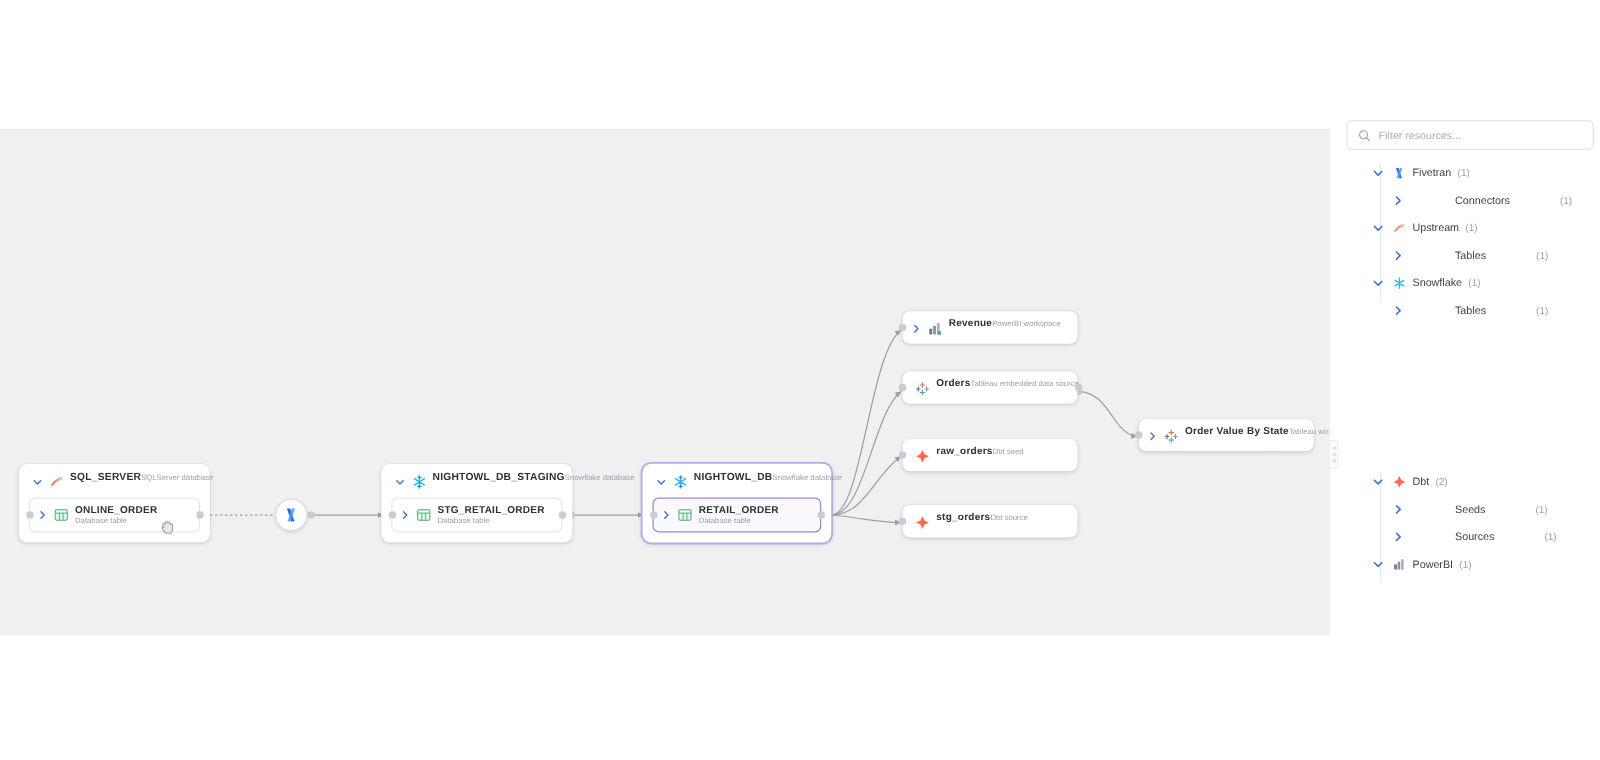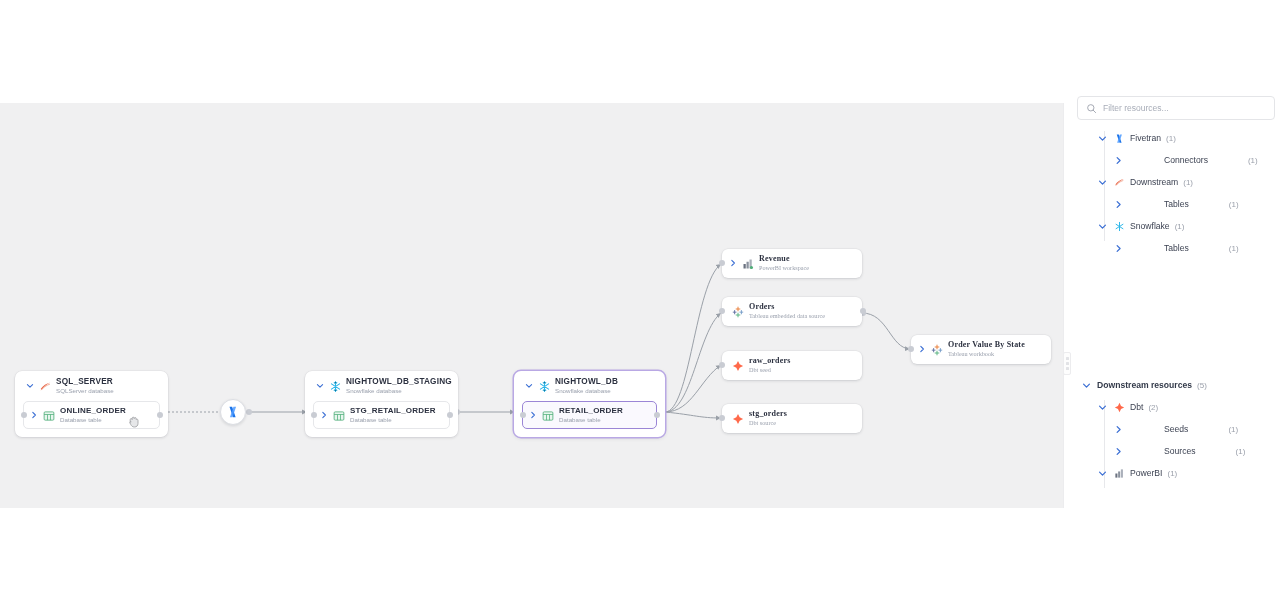"Downstream" span.r-label { text: Downstream -> Upstream }
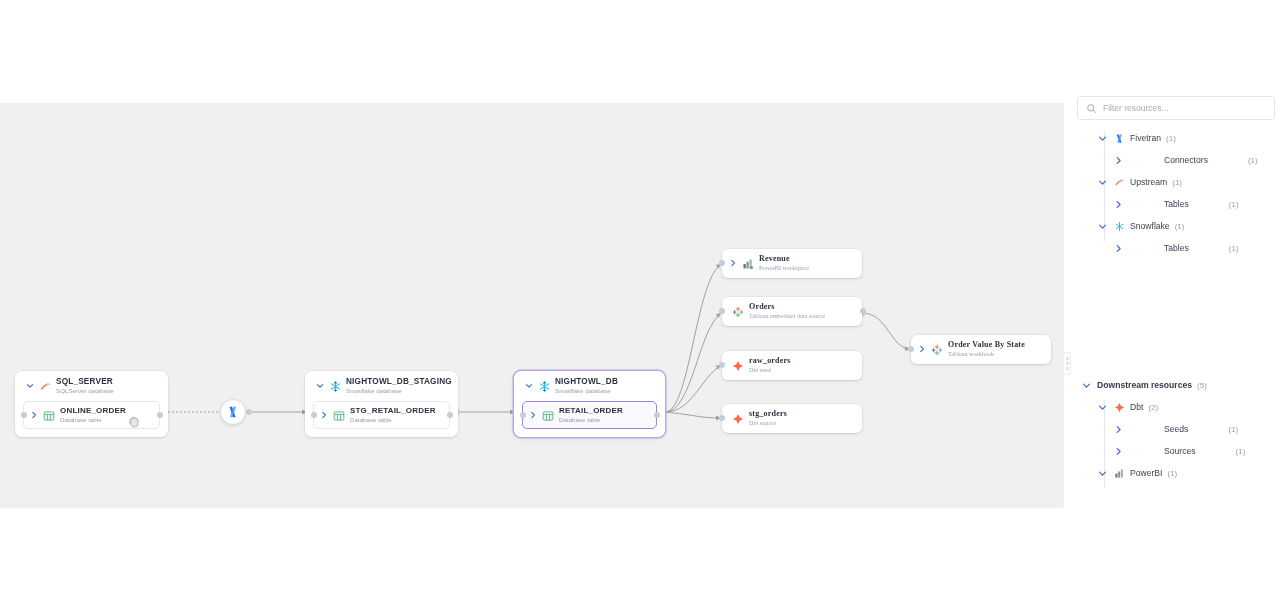"Revenue" .leaf-node .l-texts { flex-direction: column -> none; font-family: Liberation Serif, serif -> none }
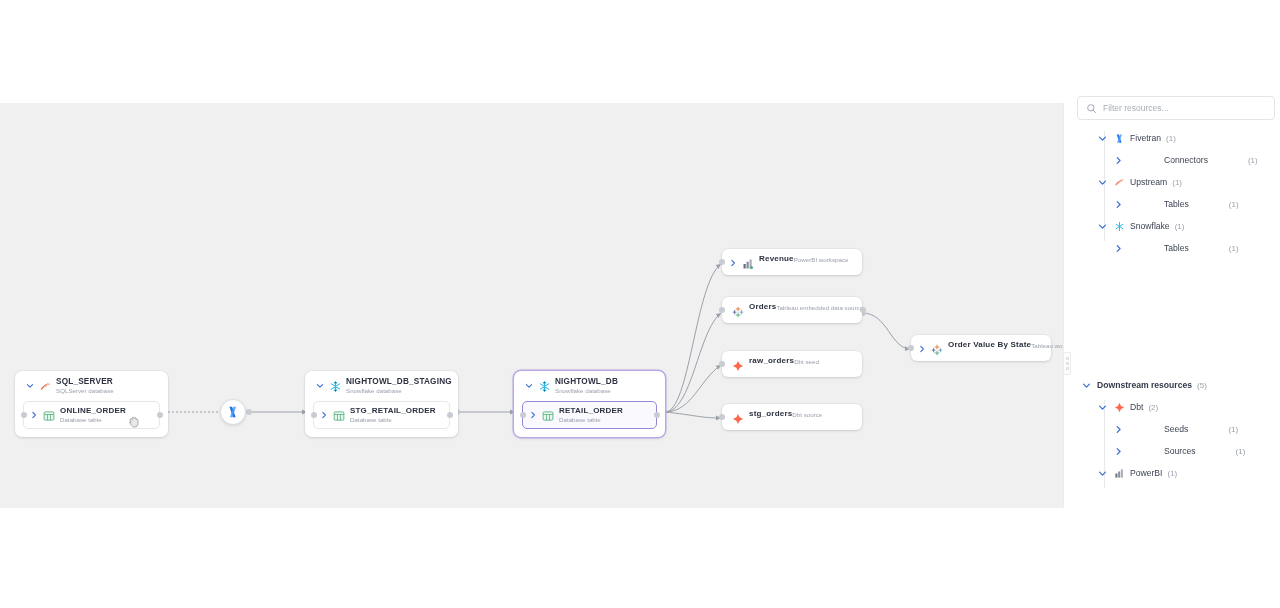"SQL_SERVER" .g-texts { flex-direction: column -> row }
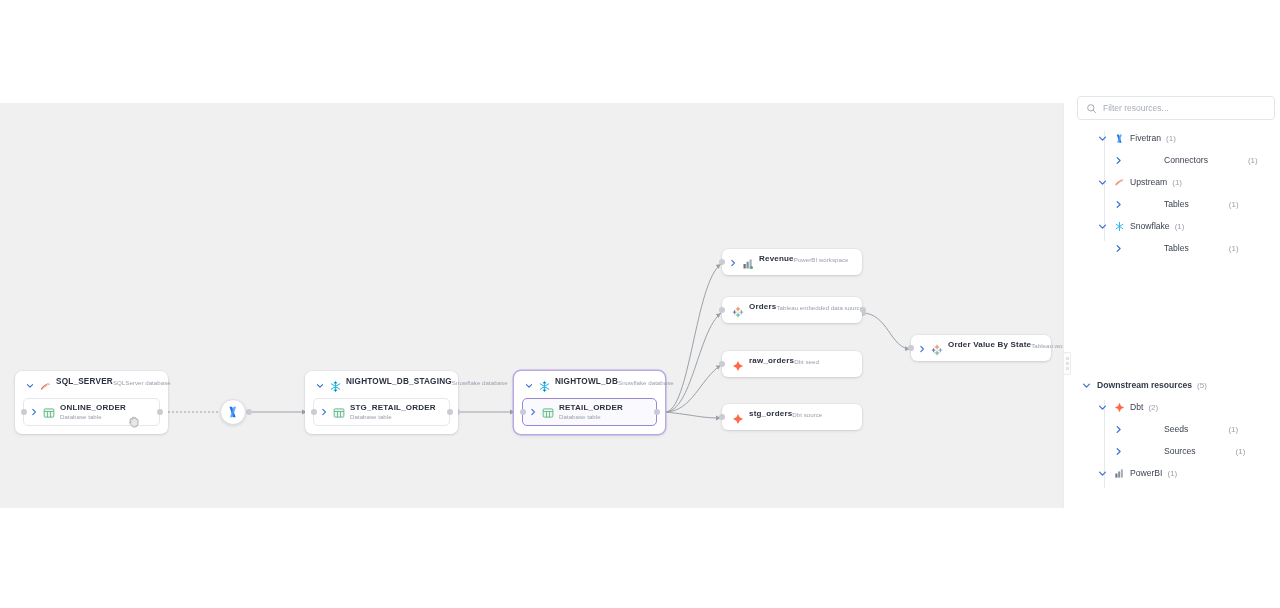"Downstream resources" div.row { html: <div> <span> <svg> <path></path> </svg> </span> <span>Downstream resources</span> <span>(5)</span> </div> -> none }
